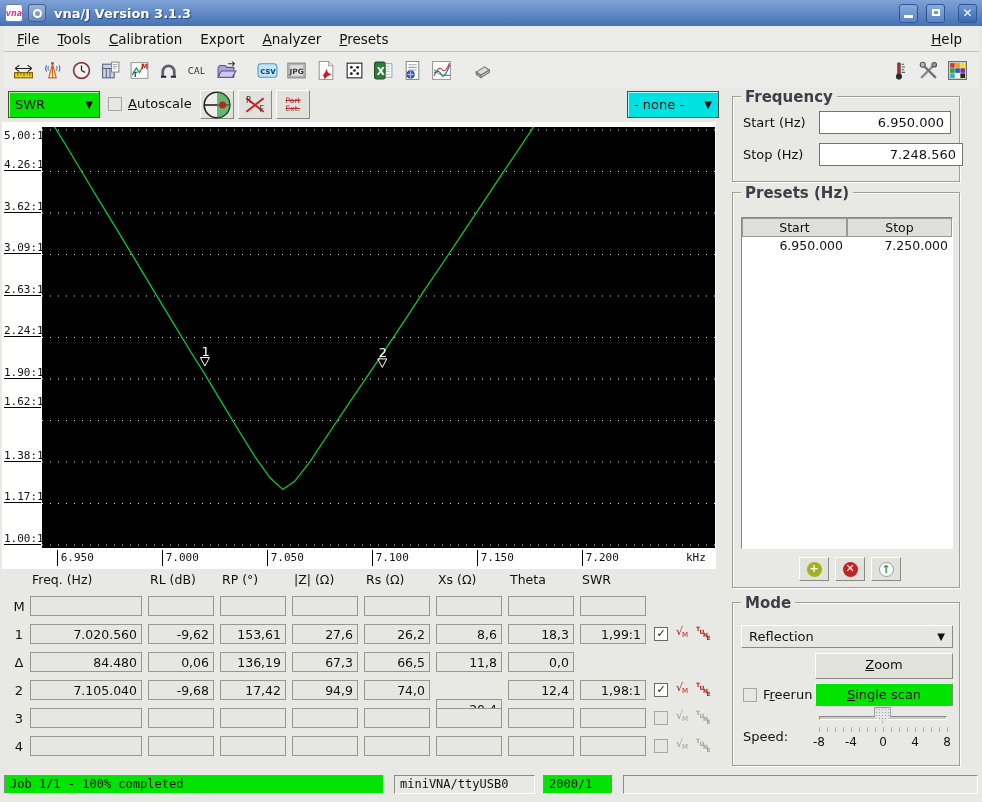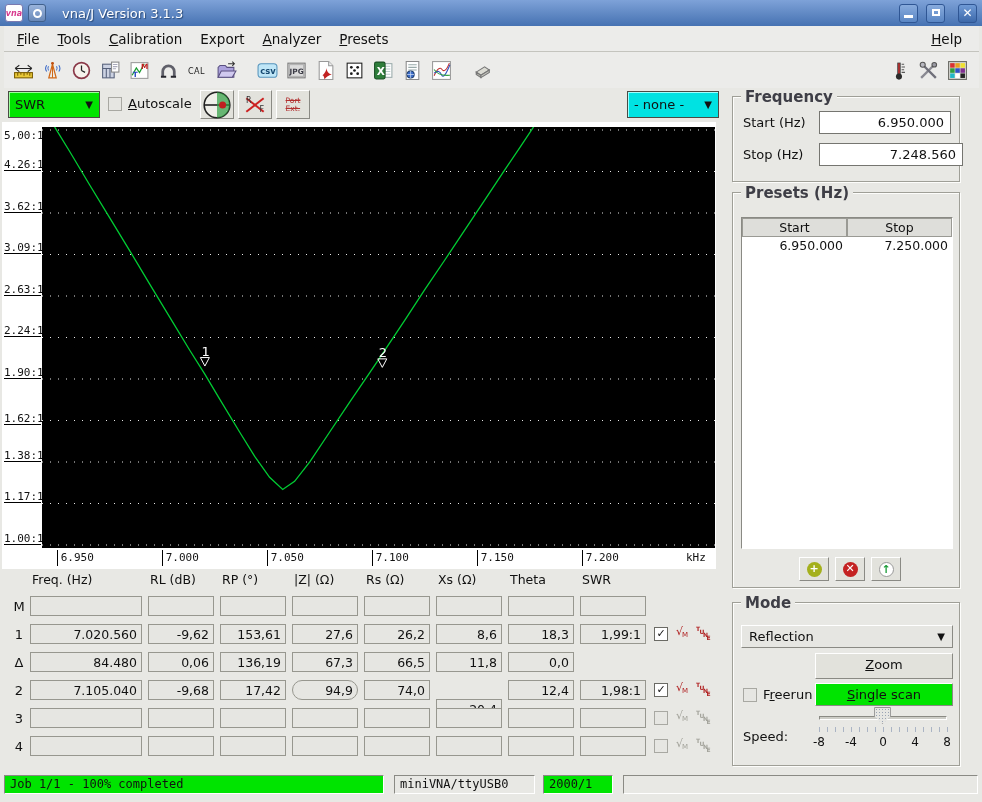"vna/J Version 3.1.3" #title { font-weight: normal -> bold; margin-left: 11px -> 3px }
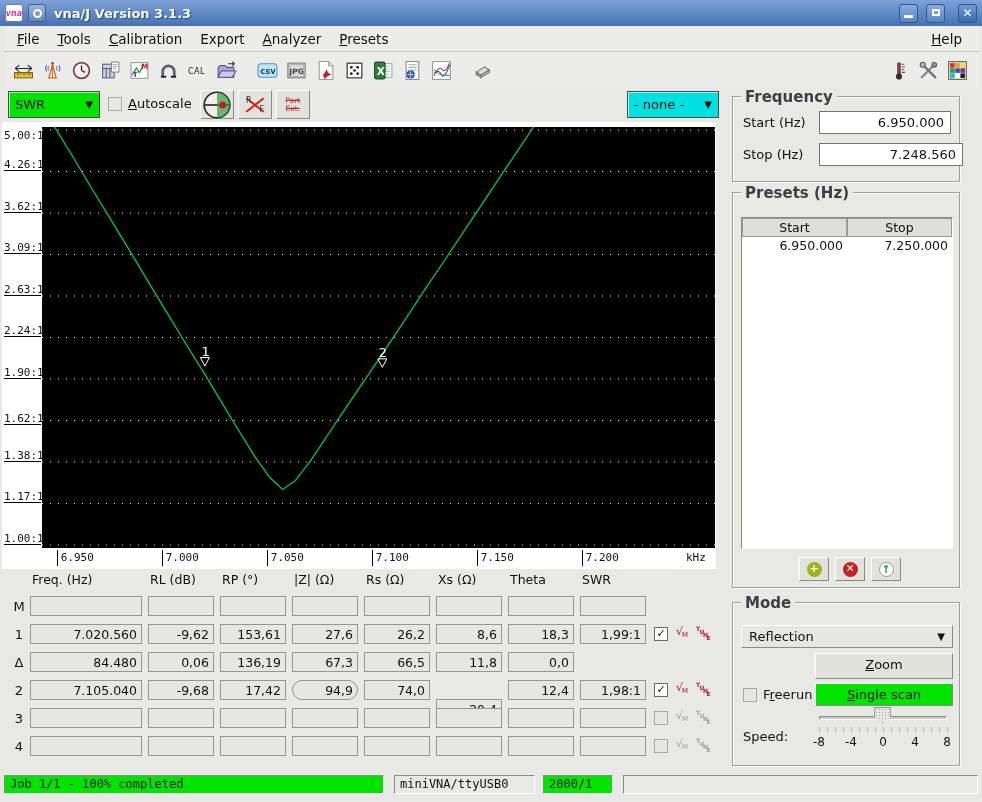"1.62:1" div.ylab { top: 290px -> 273px }
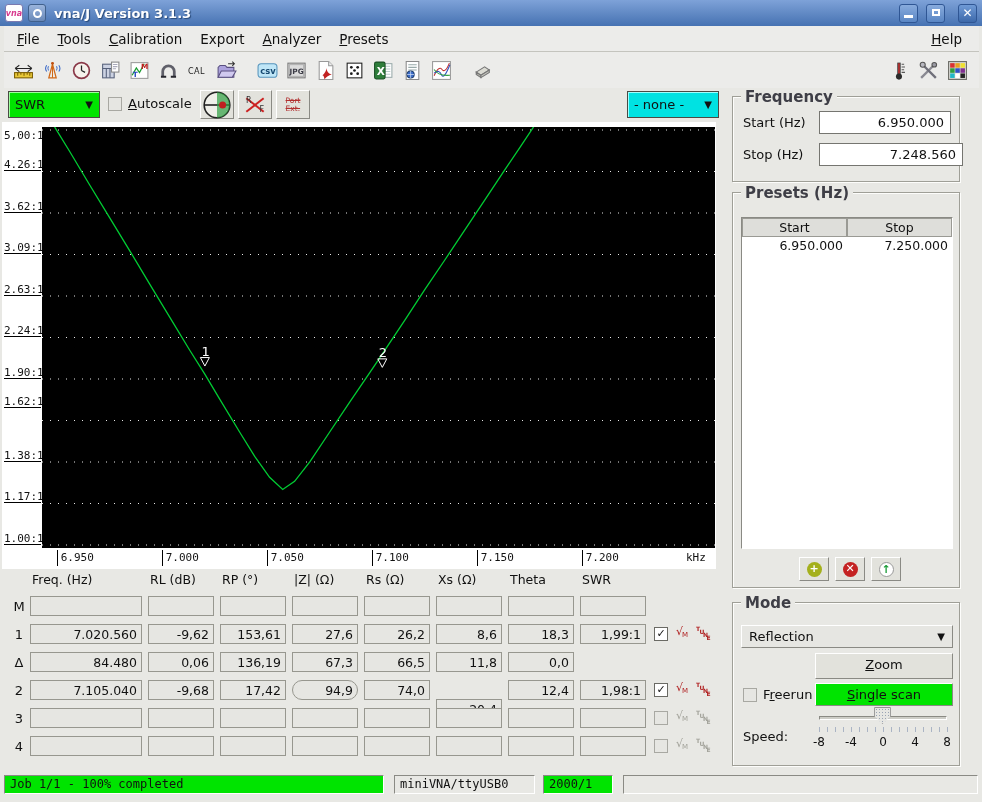"94,9" div.cell { border-radius: 10px -> none }
